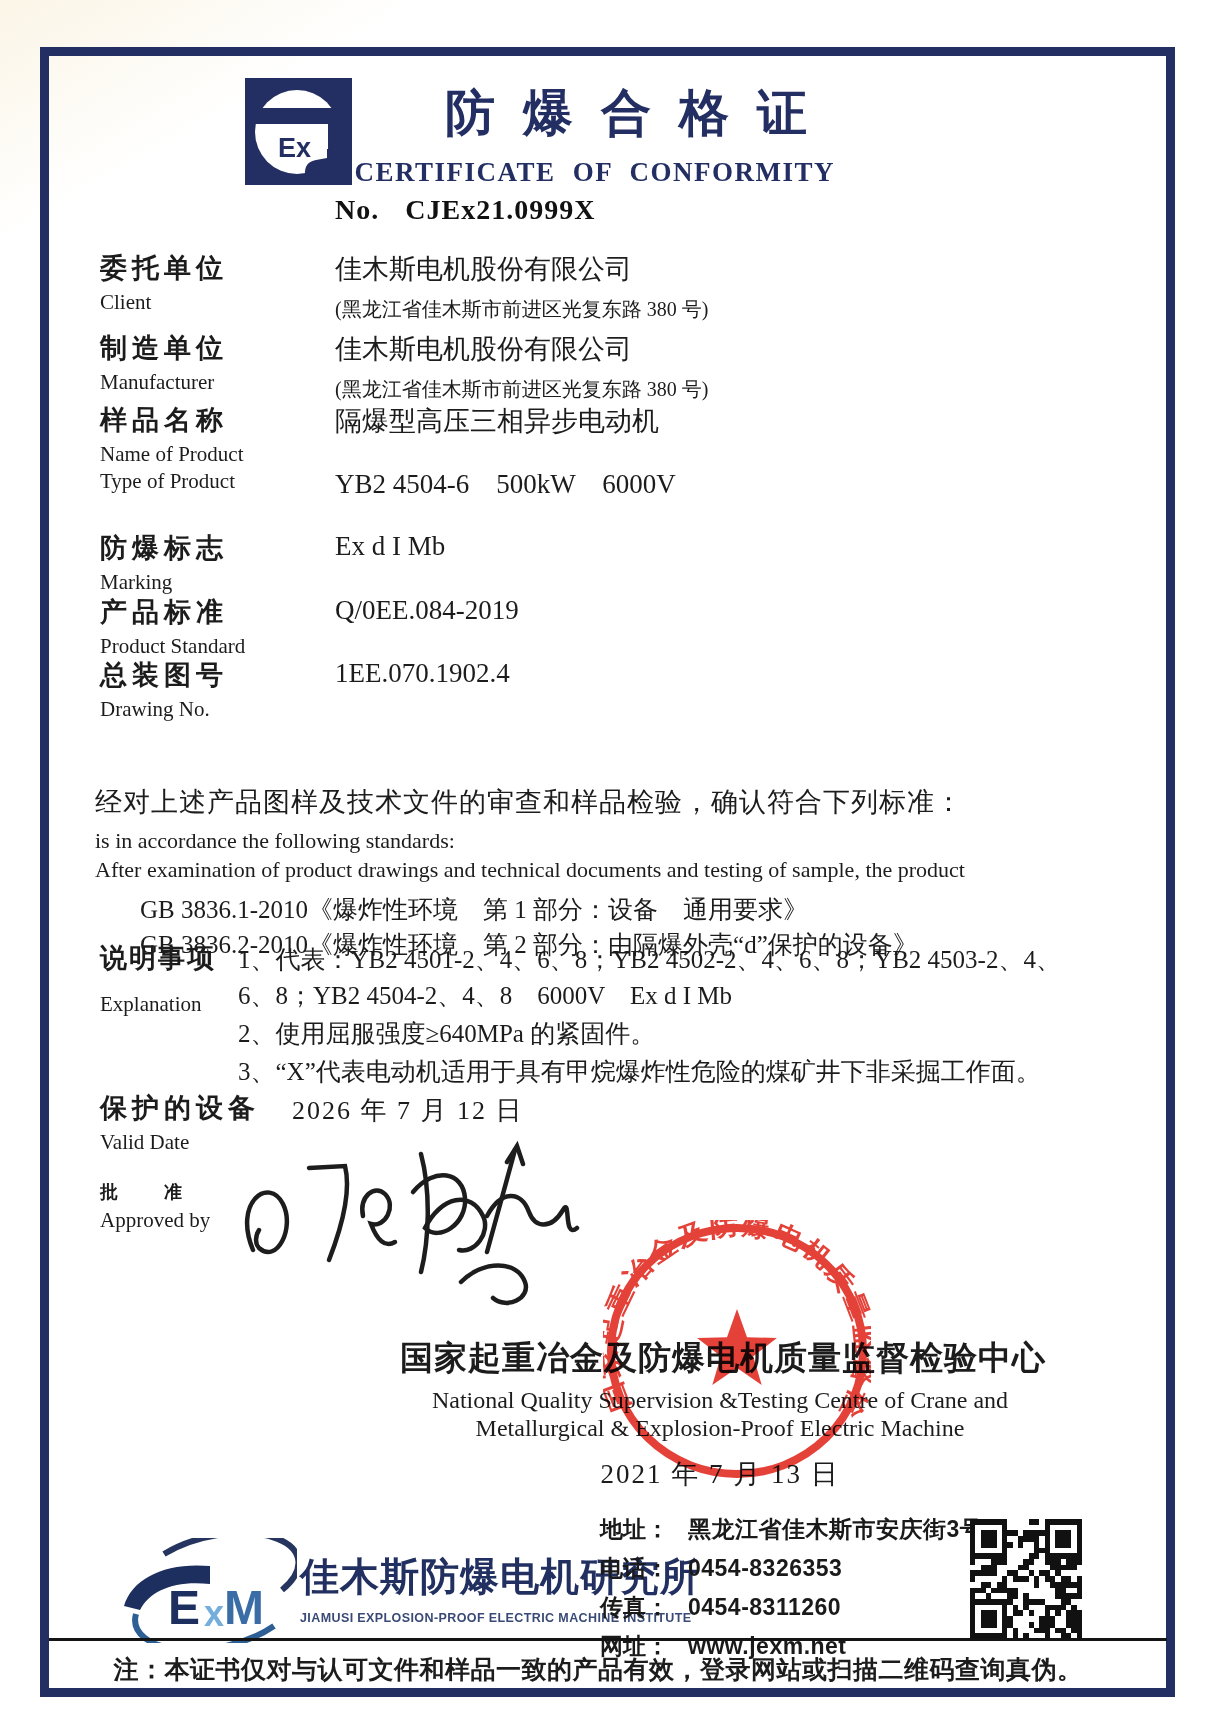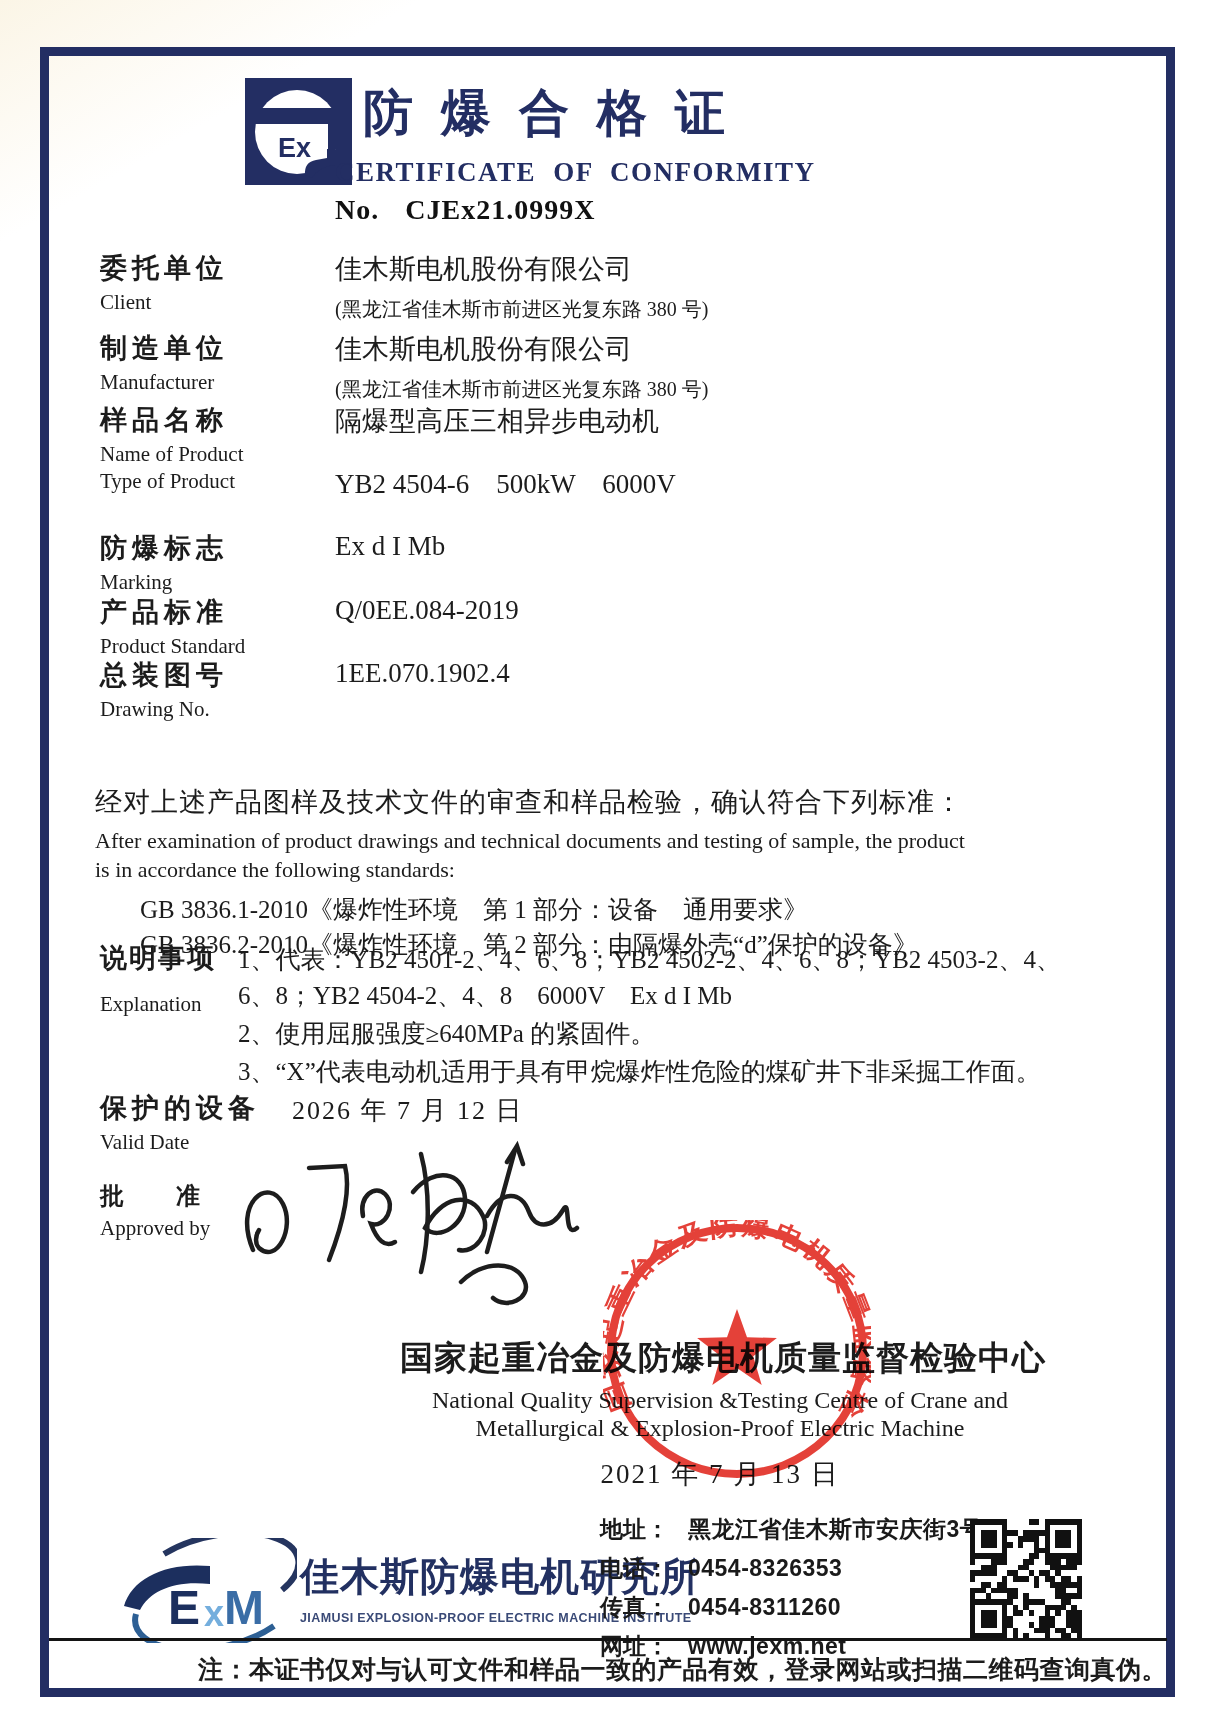"防爆合格证" .title-block { text-align: left -> right }
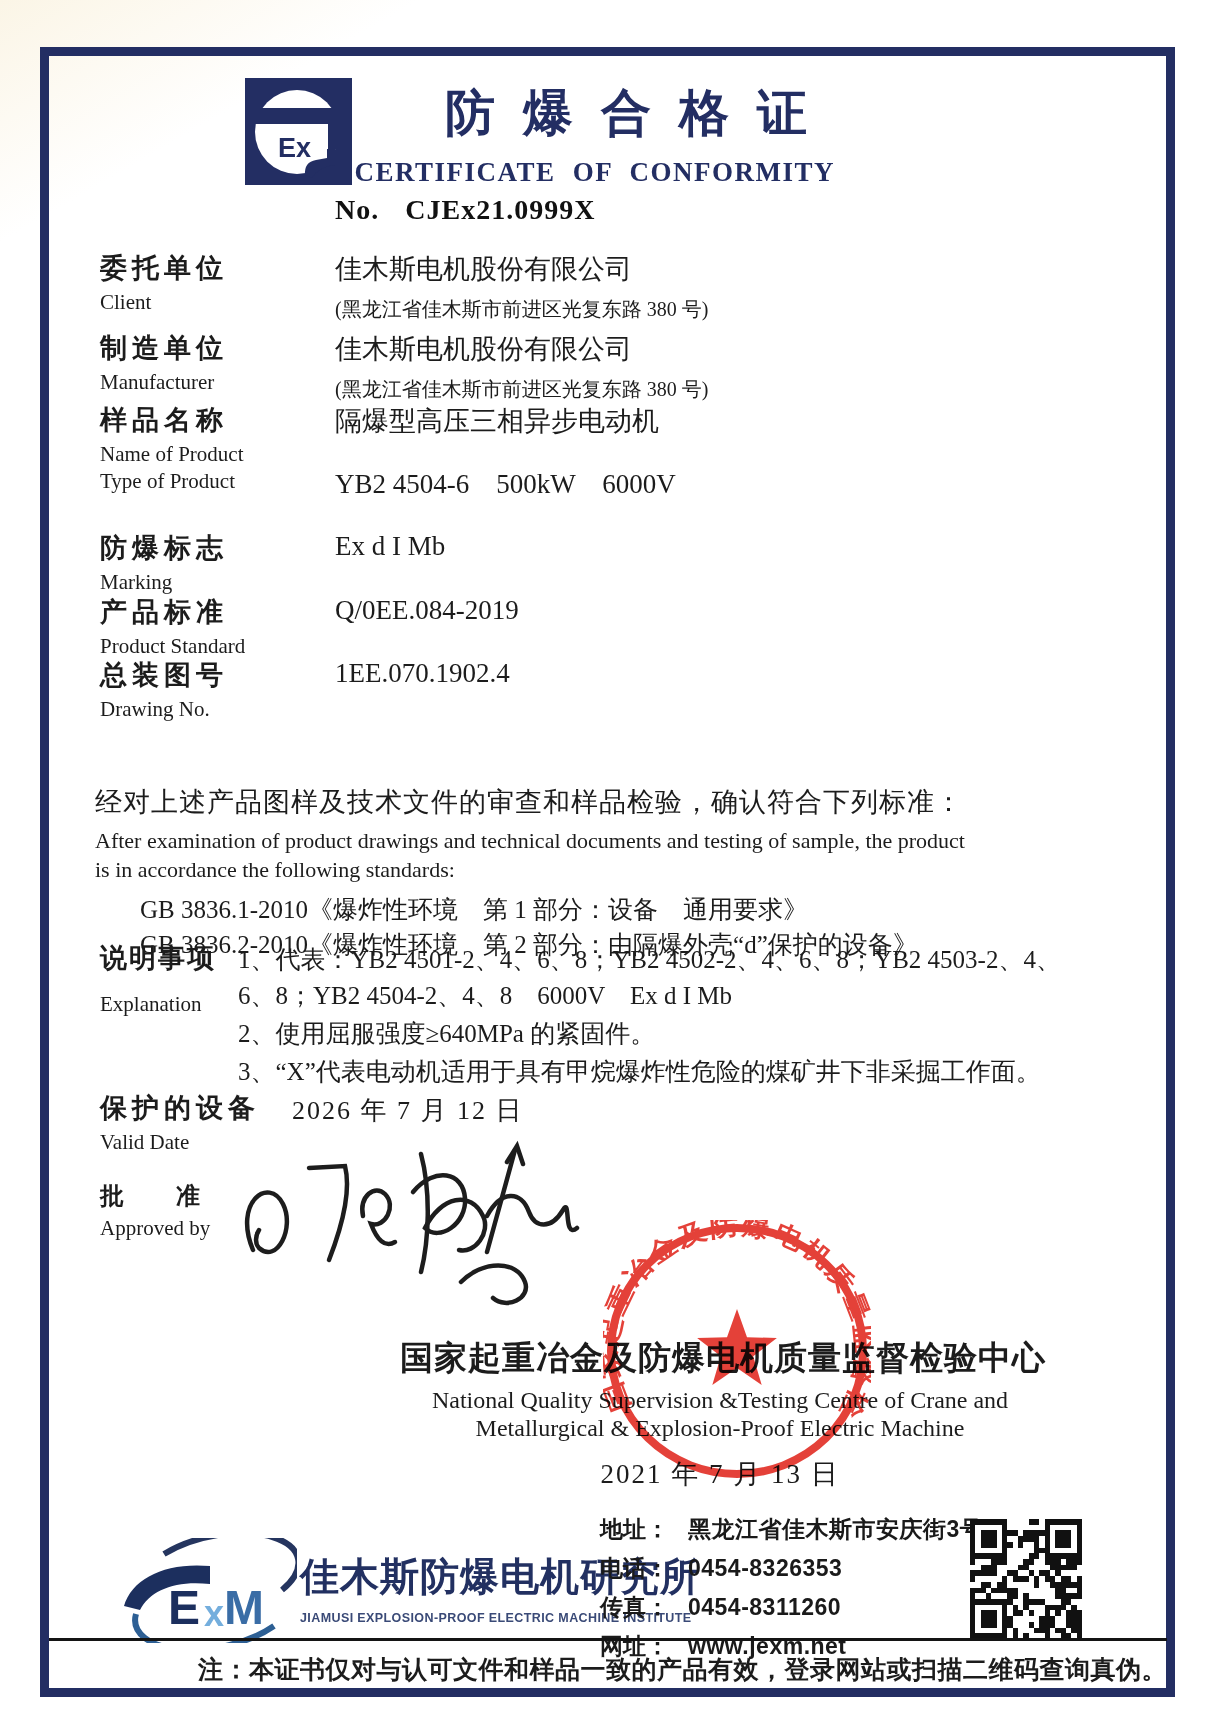"After examination of product drawings" div { order: before "is in accordance the following" -> after "is in accordance the following" }
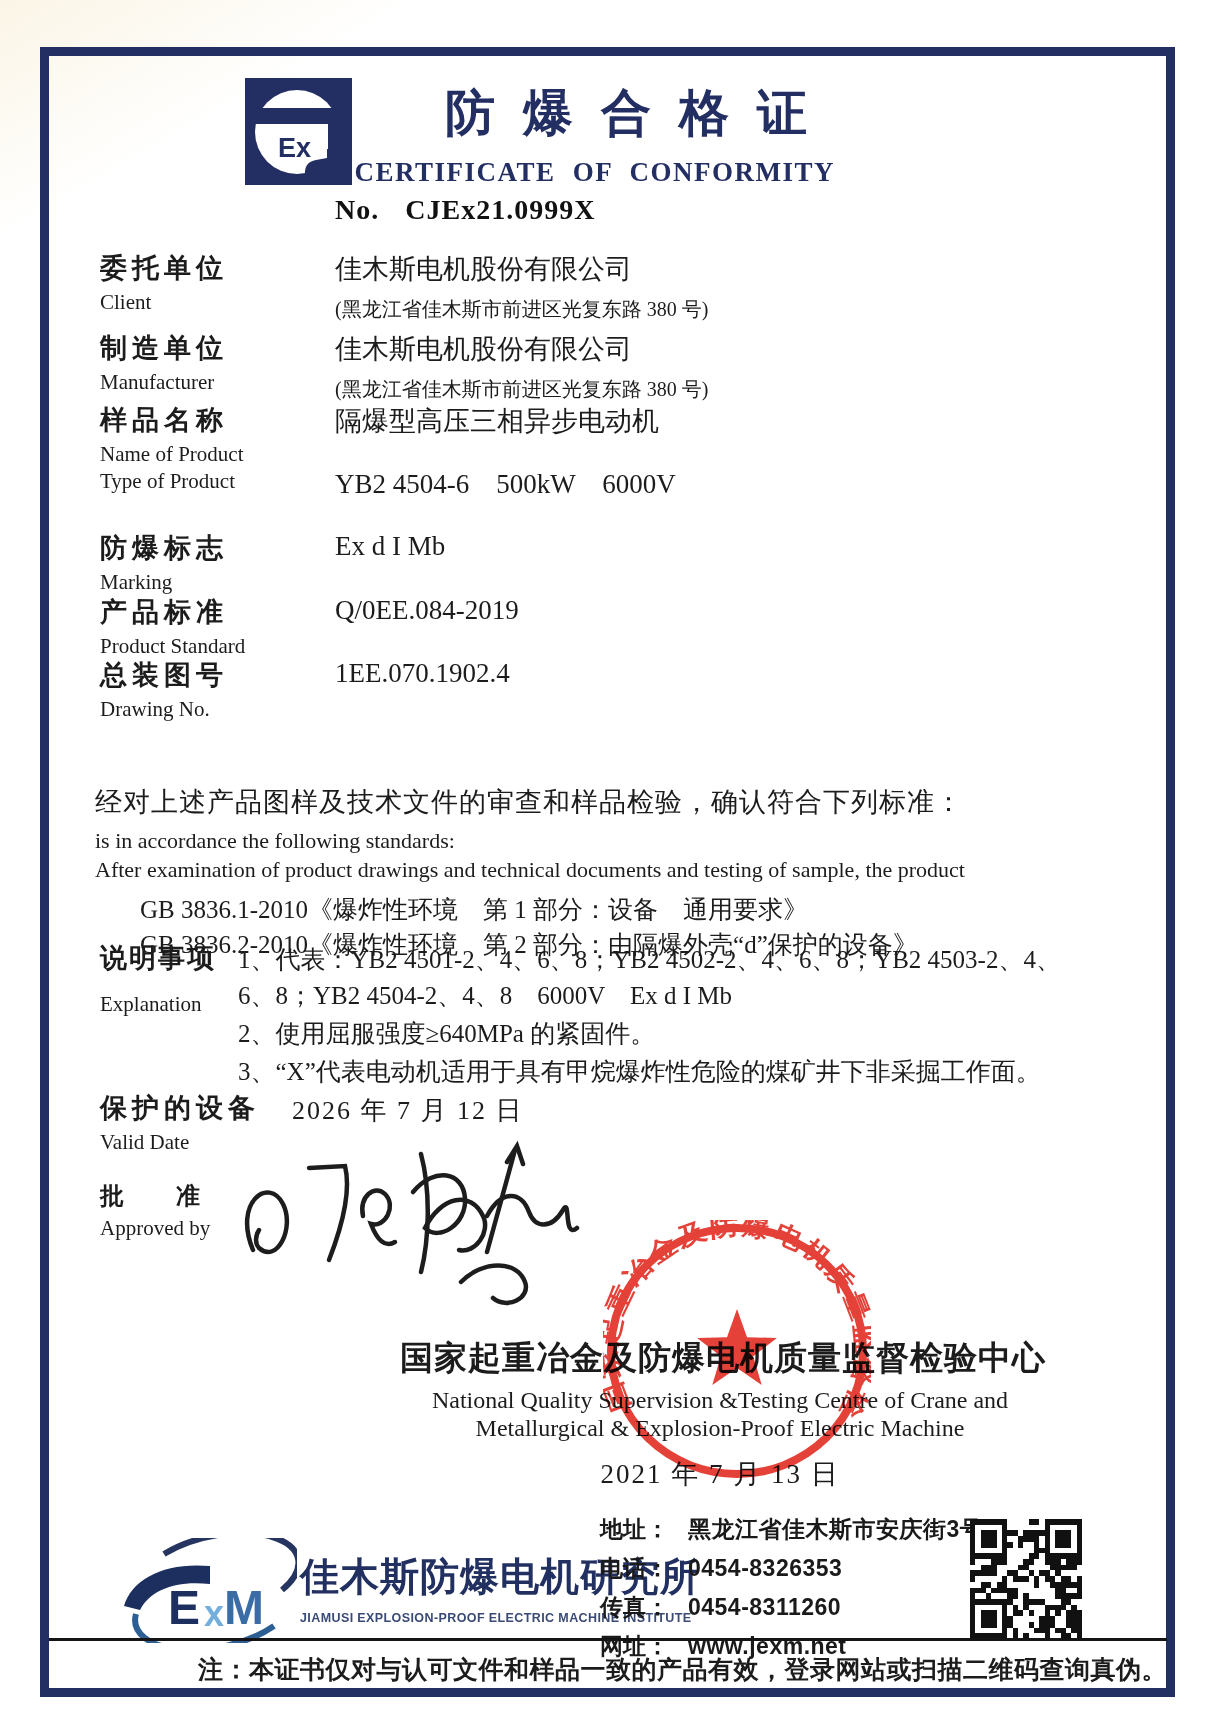"批 准" .appr-cn { font-size: 24px -> 18px }
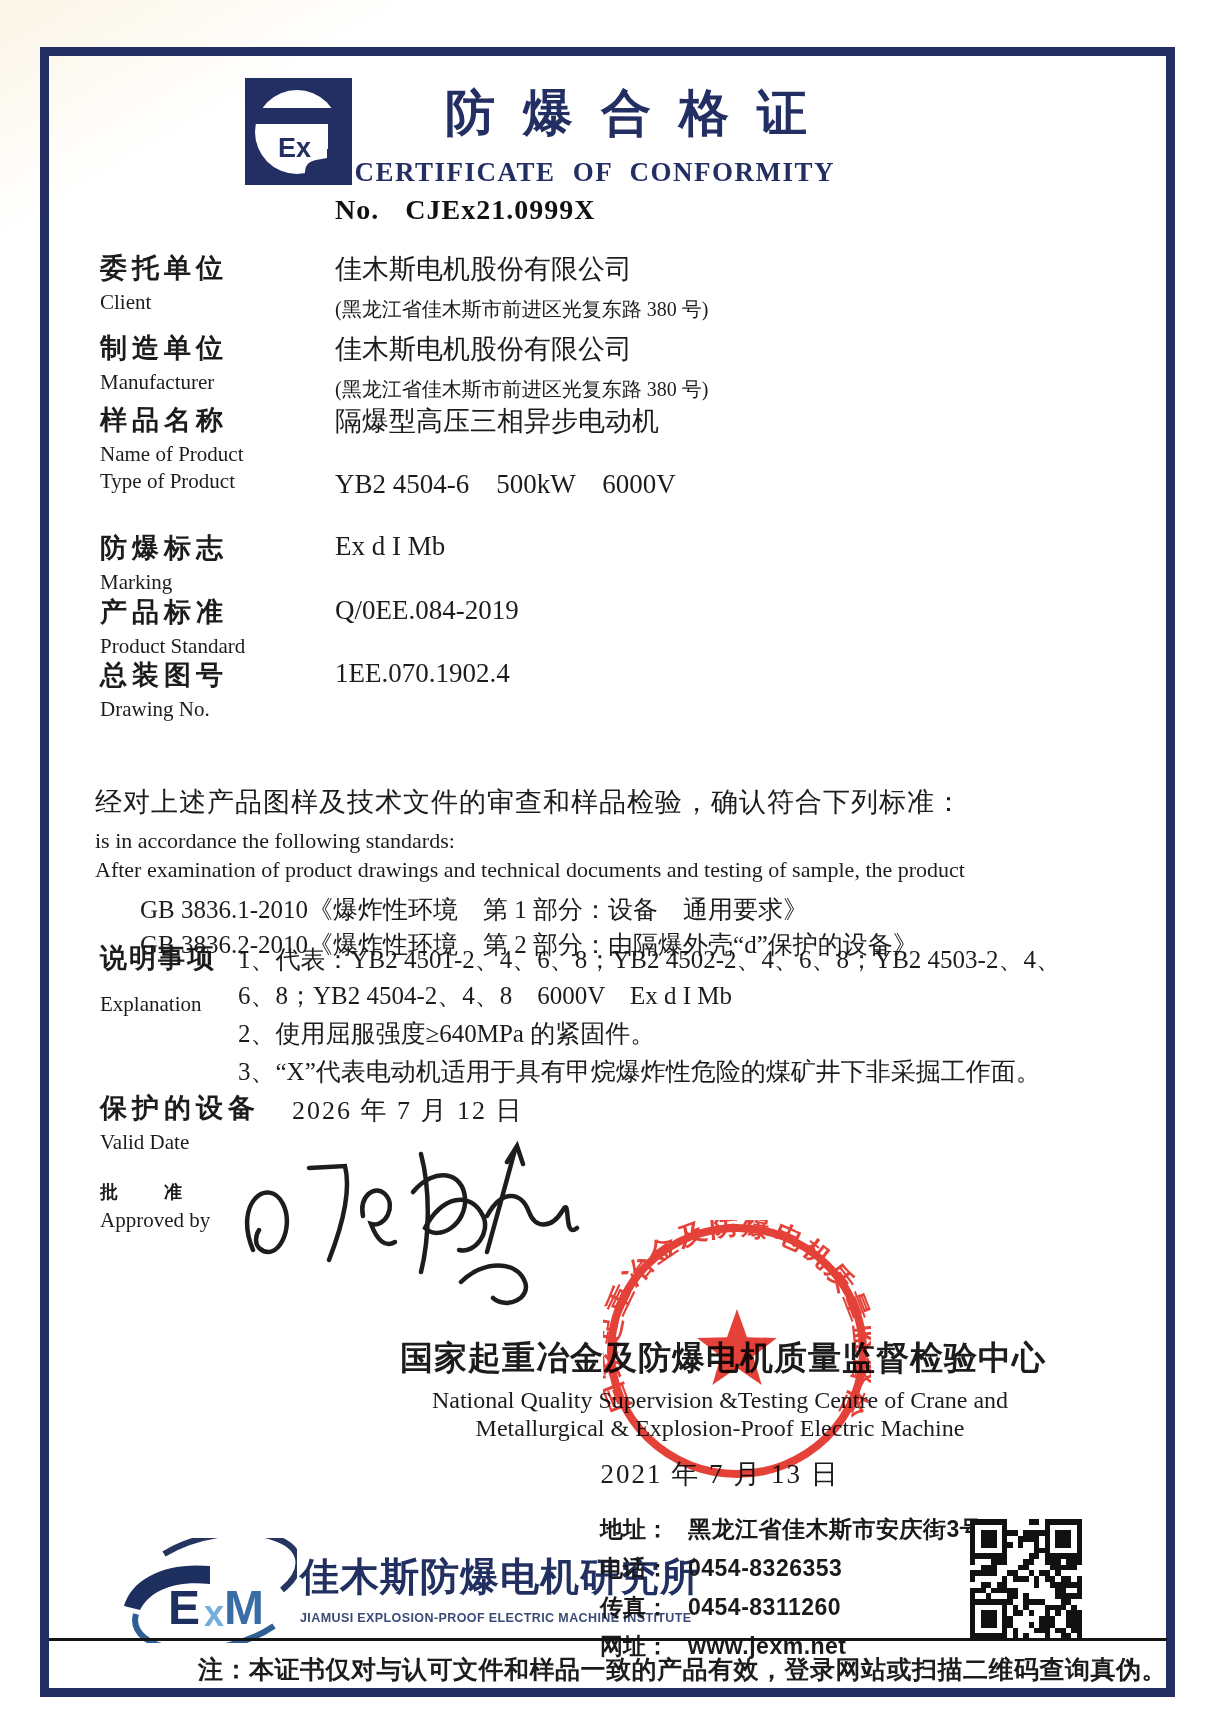"注：本证书仅对与认可文件和样品一致的产品有效，登录网站或扫描二维码查询真伪。" .note { left: 49px -> 39px; text-align: right -> center }
